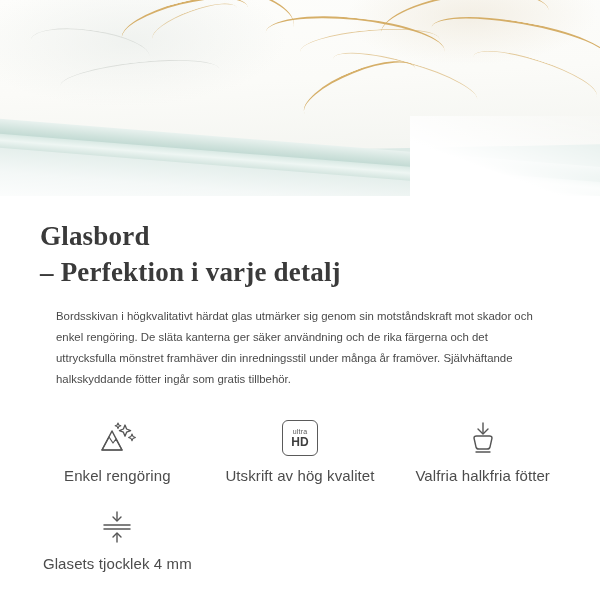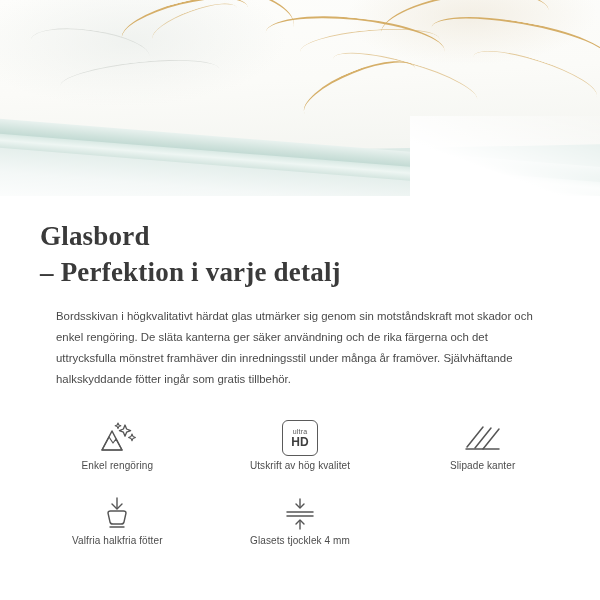"Enkel rengöring" .feature .cap { font-size: 10px -> 15px; margin-top: none -> 7px }
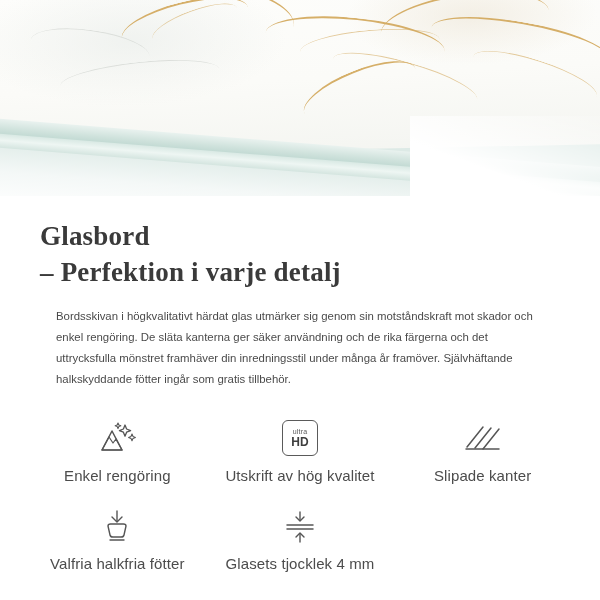"Slipade kanter" div.feature { html: <div> <div> <svg> <path></path> <path></path> <path></path> <path></path> </svg> </div> <div>Slipade kanter</div> </div> -> none }
